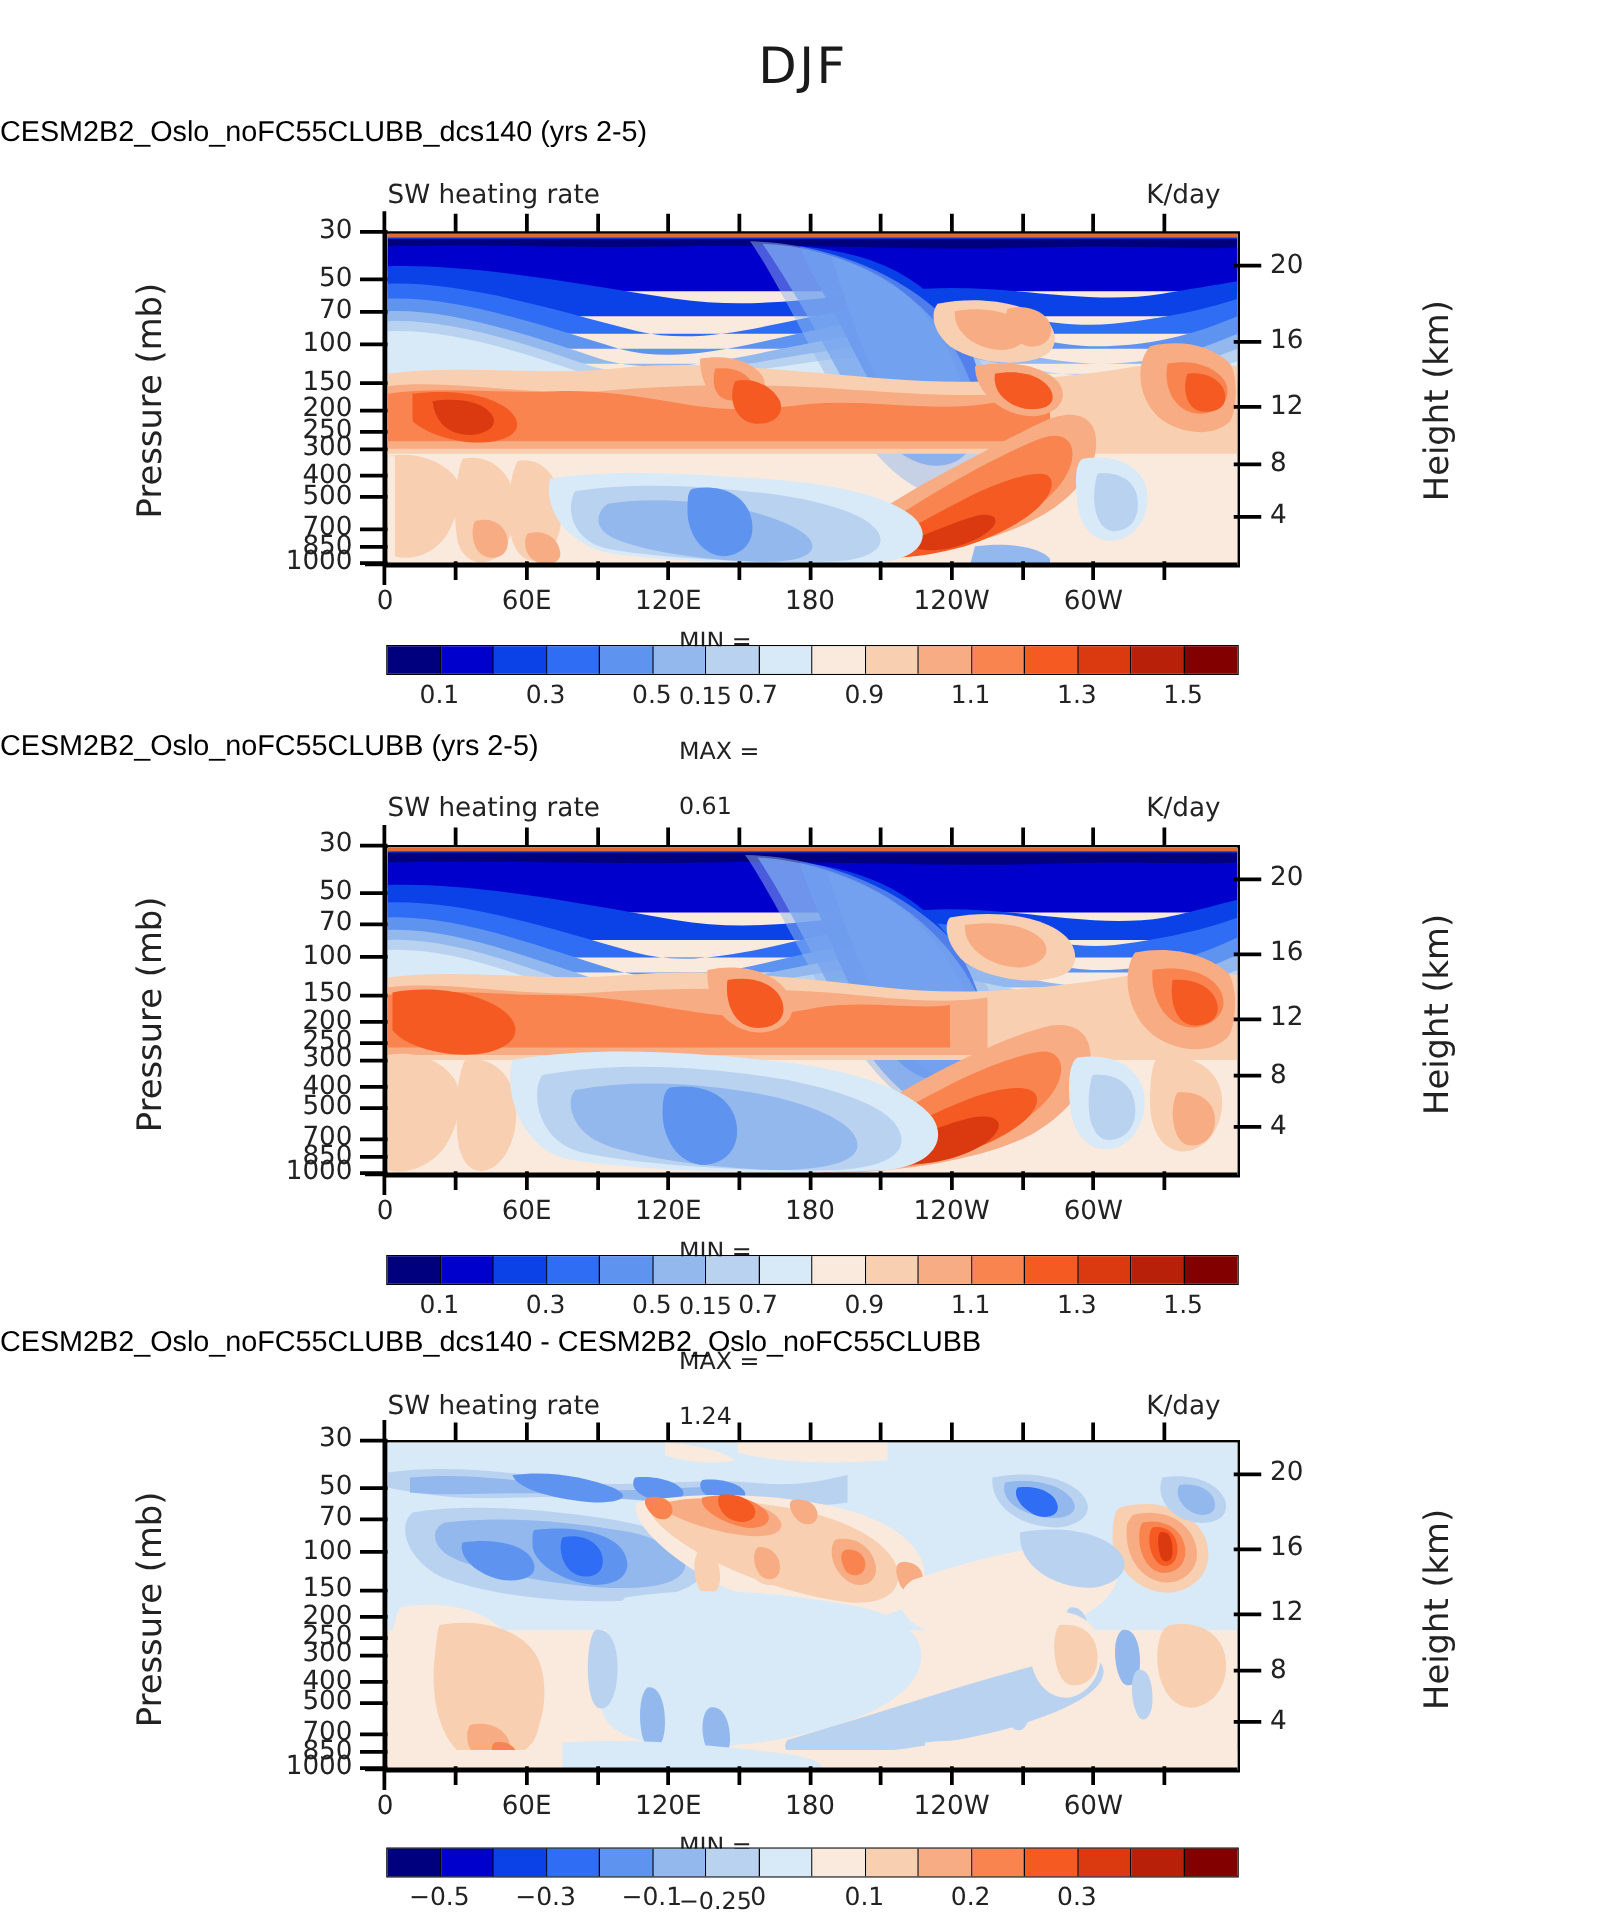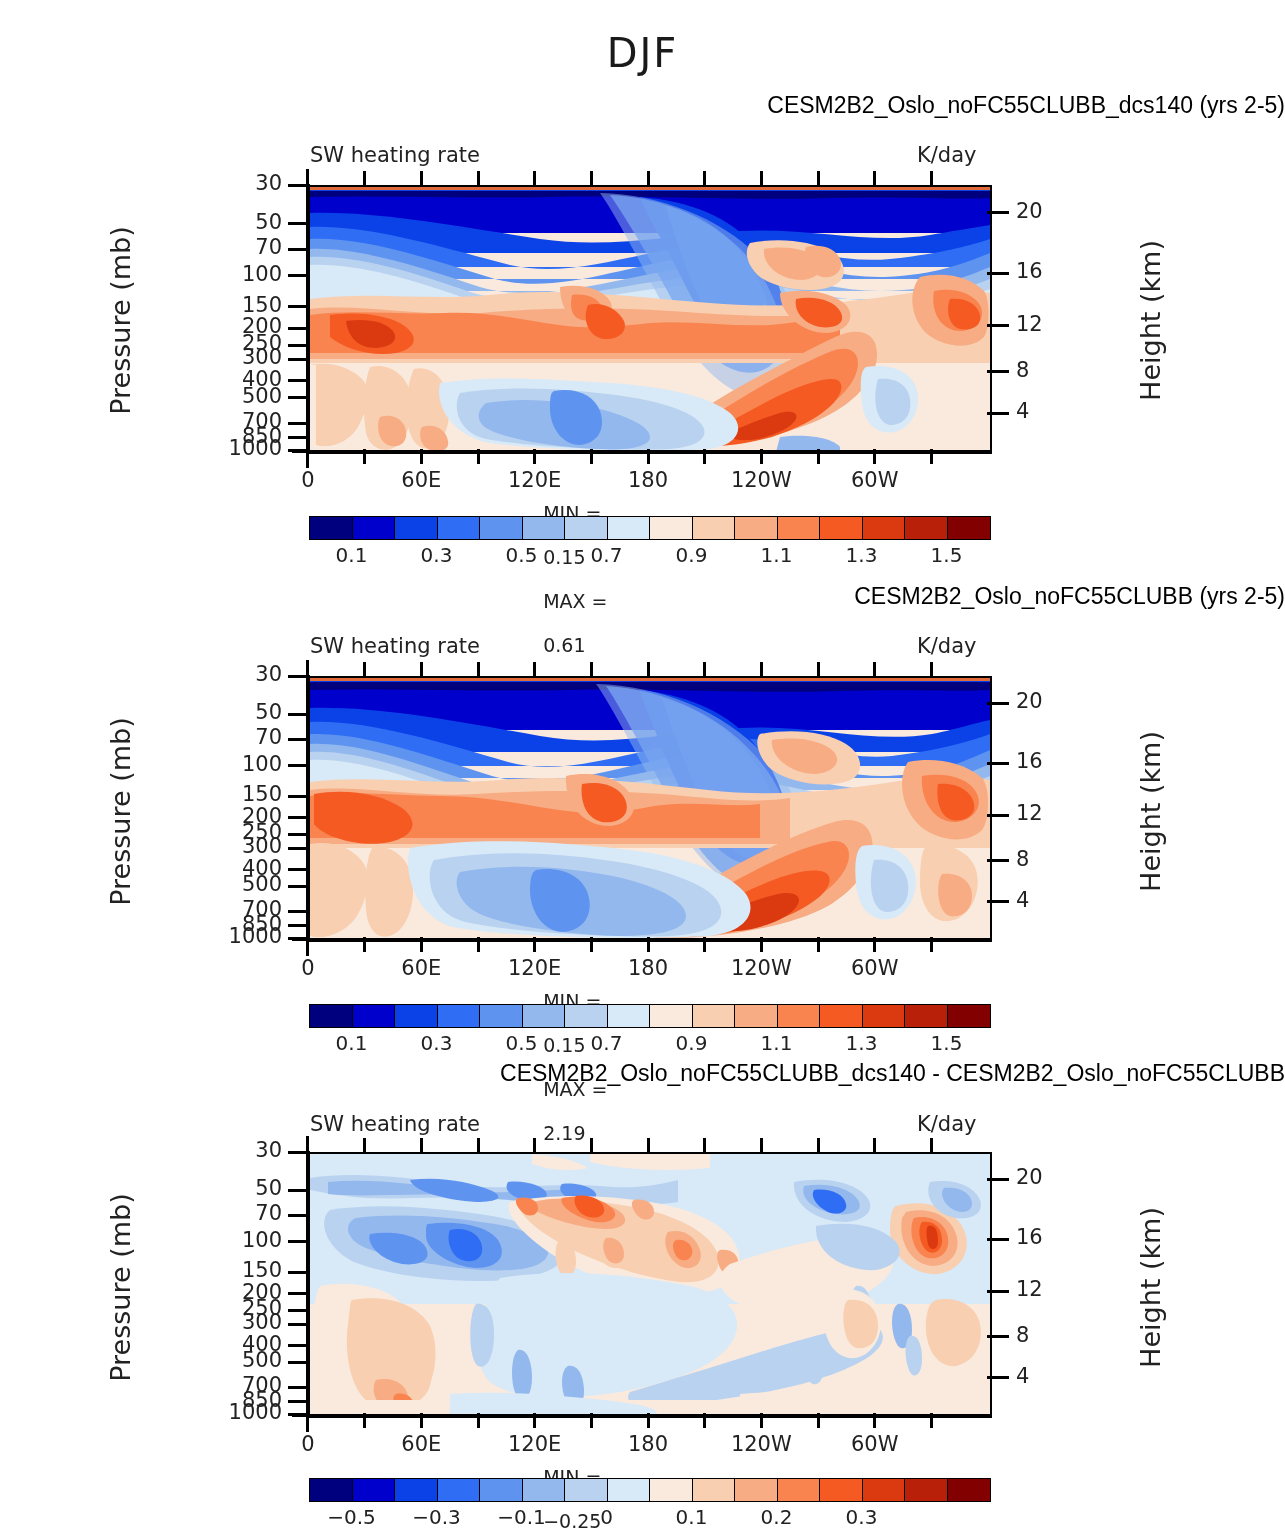"CESM2B2_Oslo_noFC55CLUBB_dcs140 (yrs" .panel-title { text-align: right -> left }
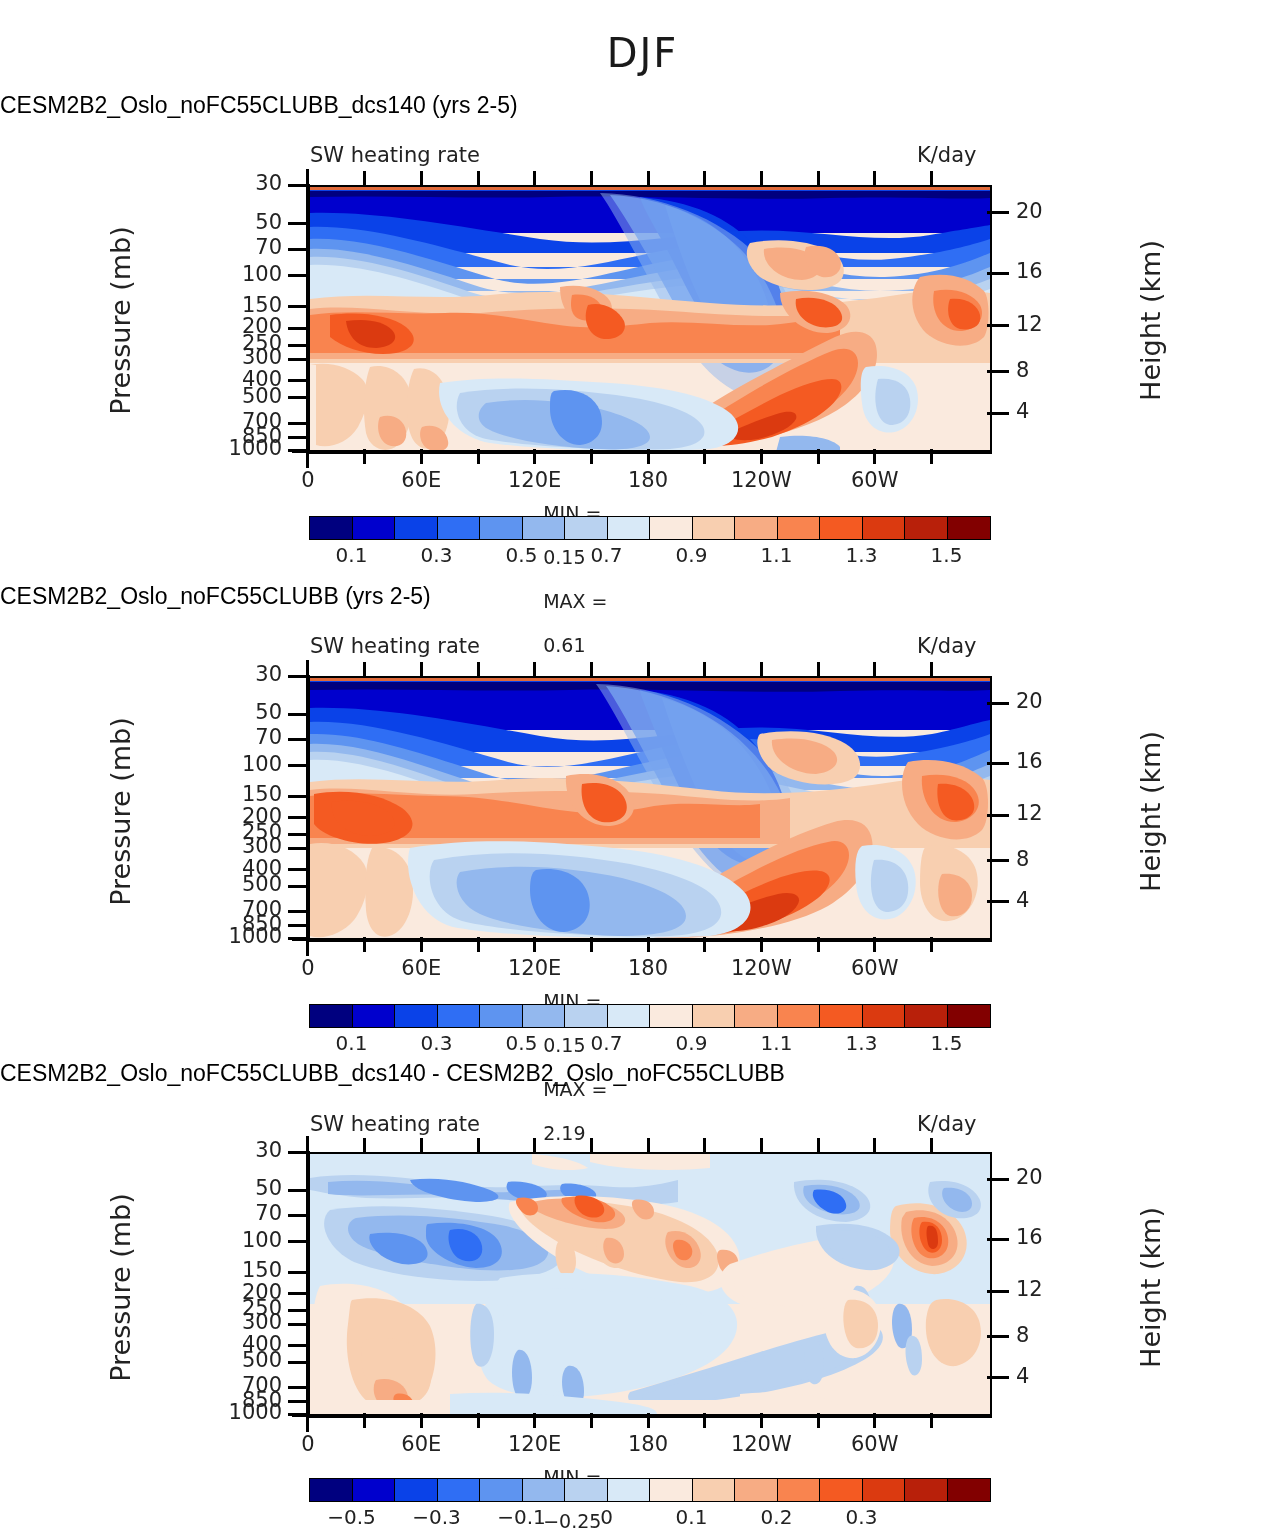"2.19" span { text: 2.19 -> 1.24 }
